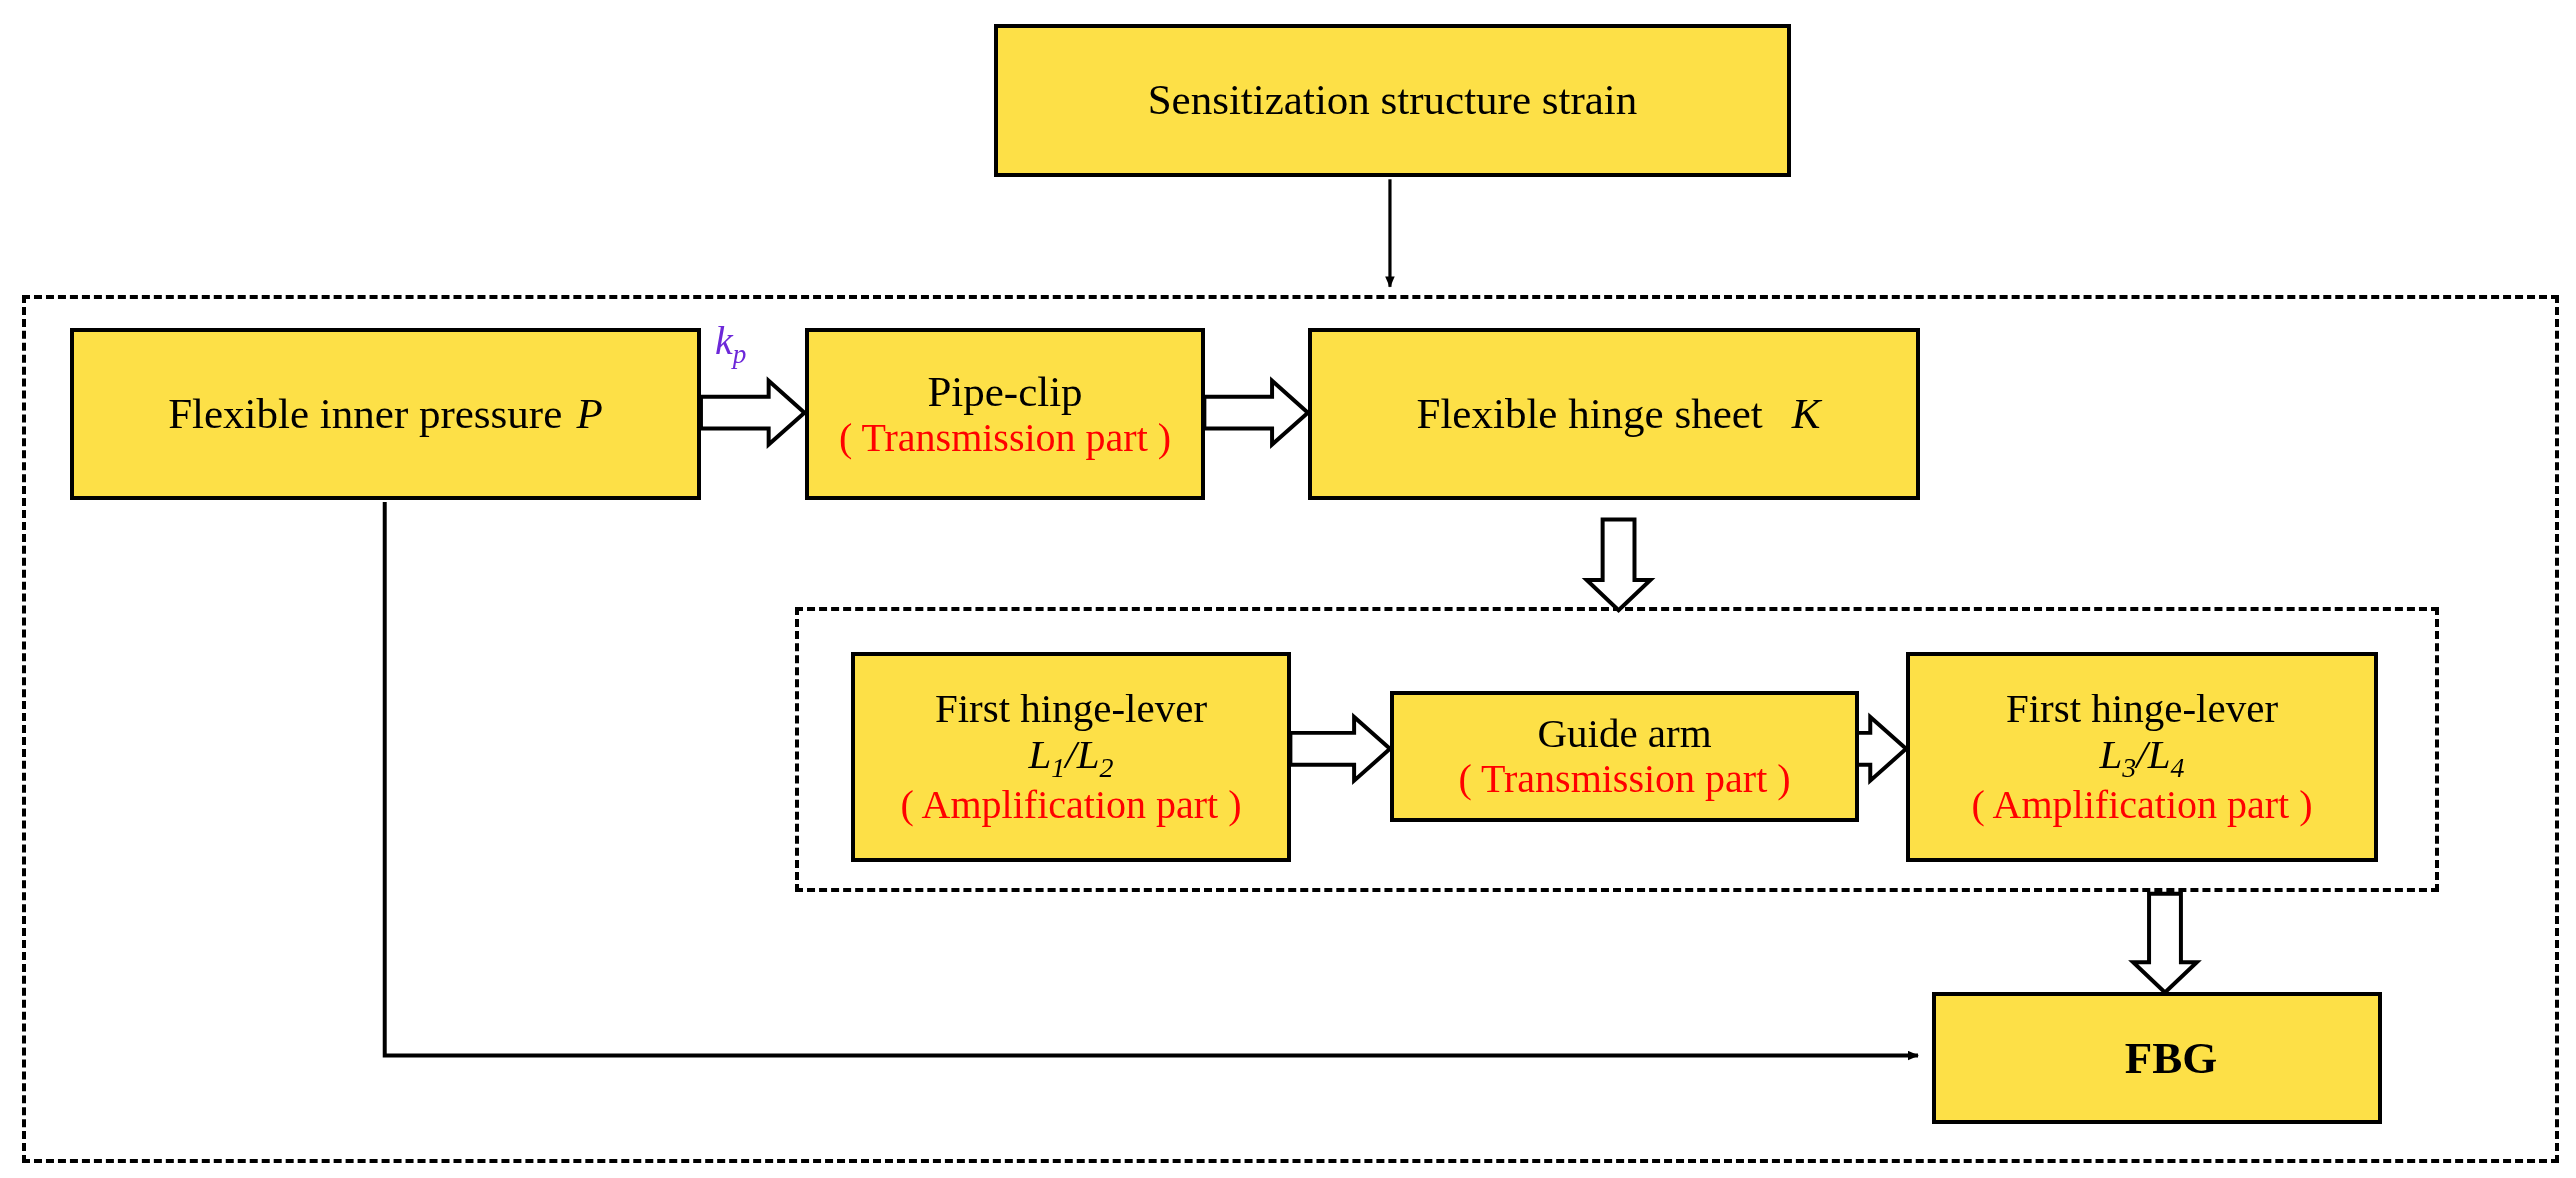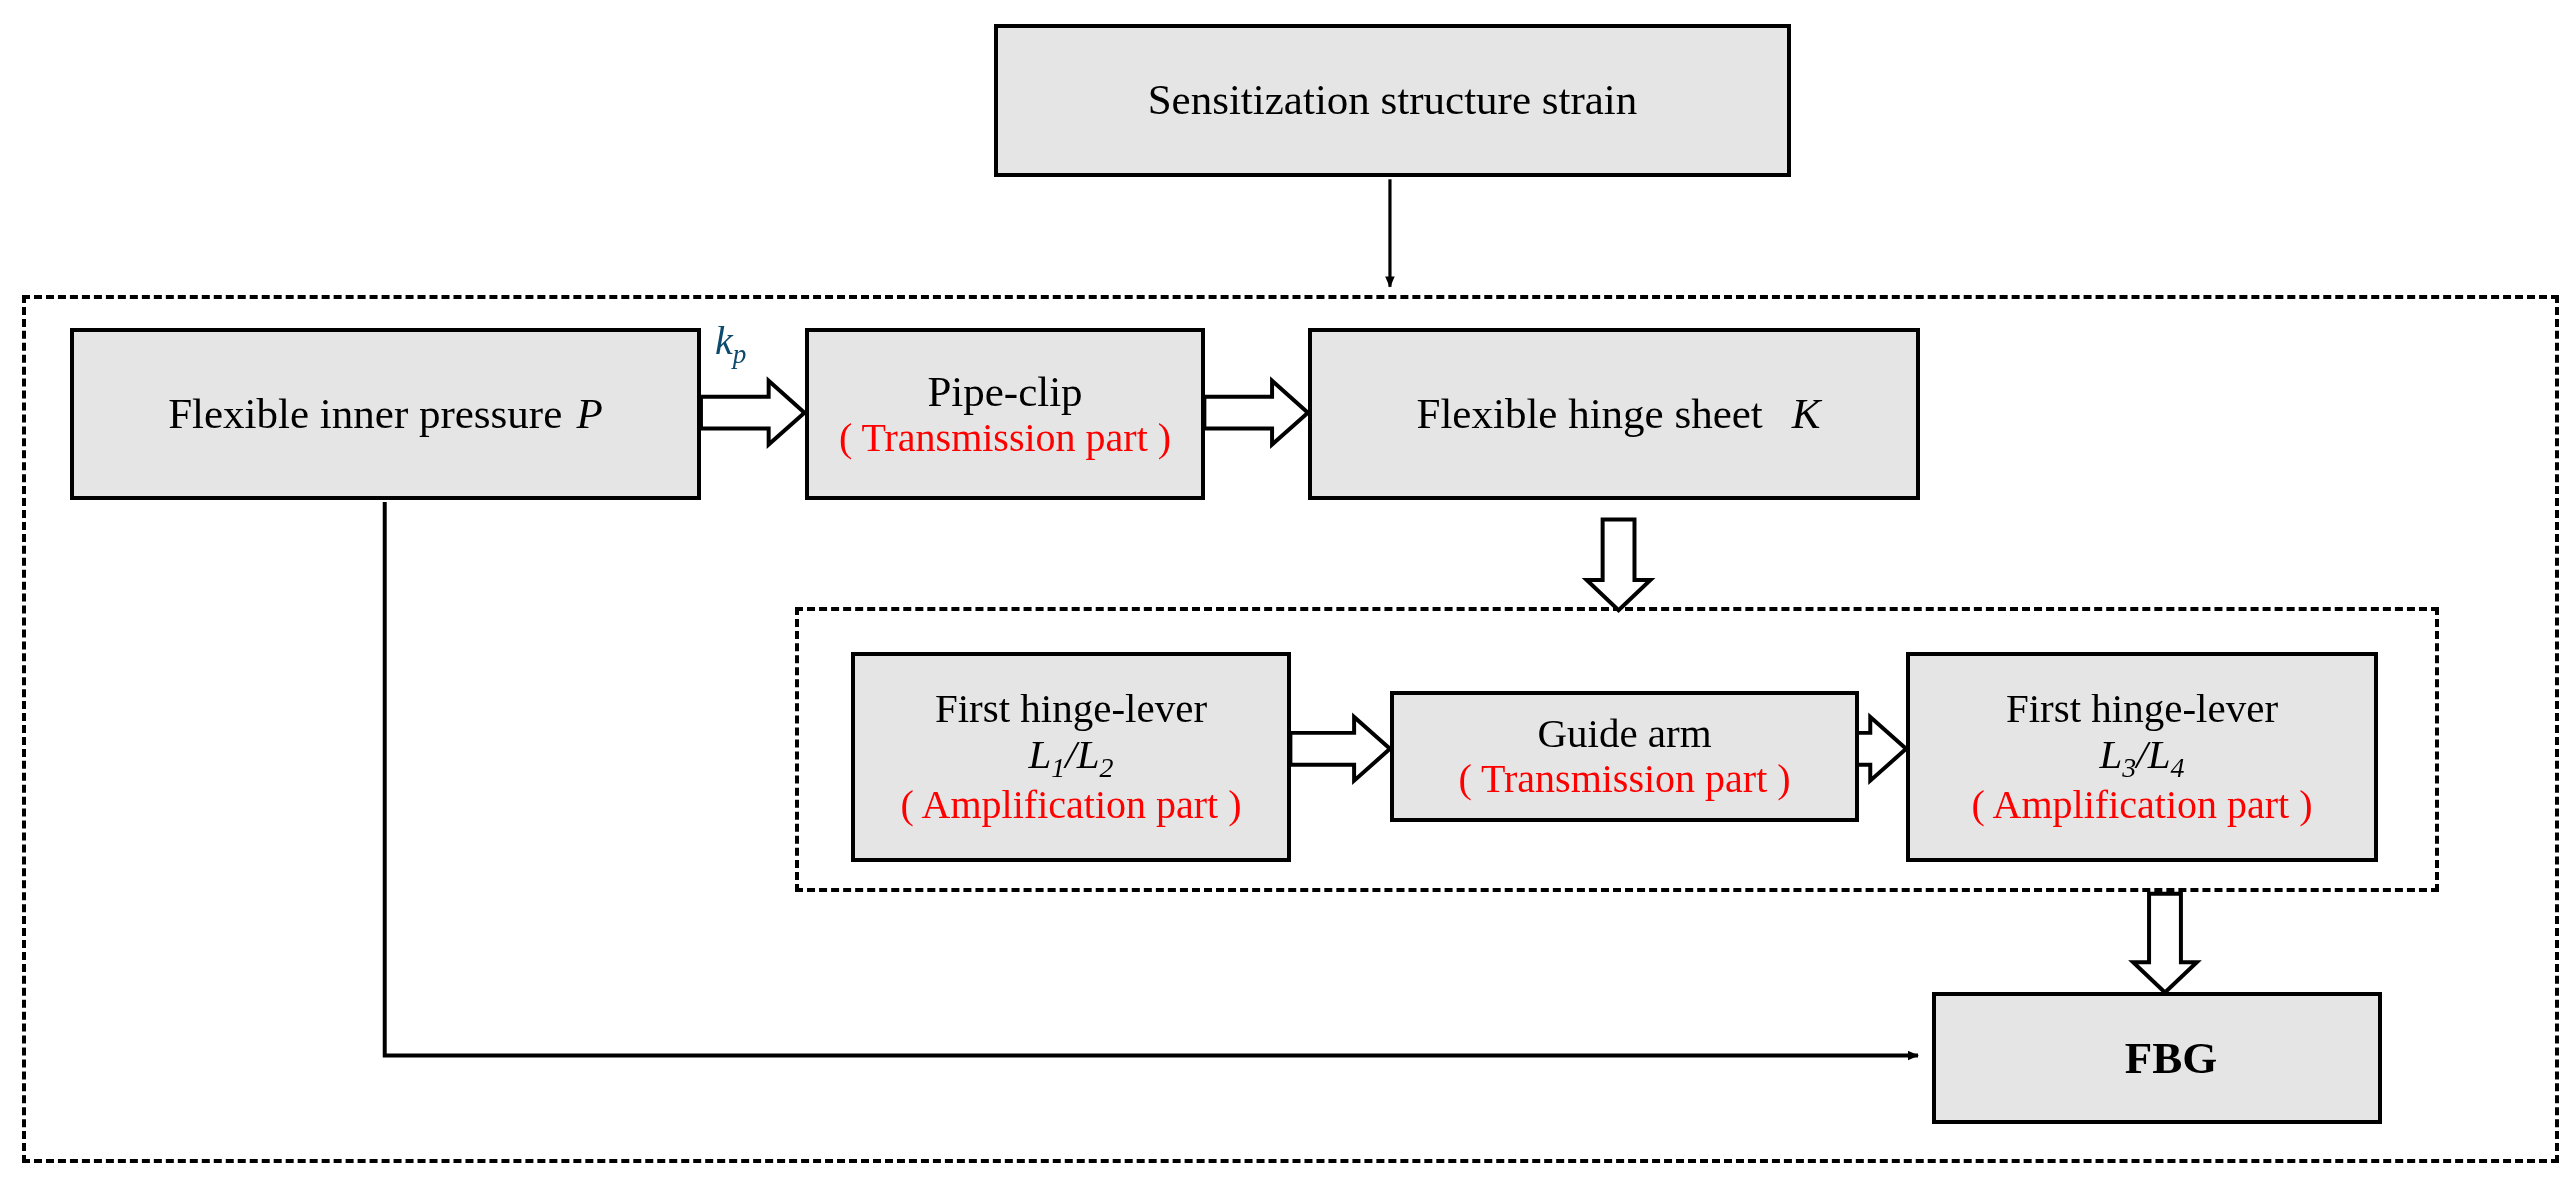"Sensitization structure strain" .node { background: #e5e5e5 -> #fde047 }
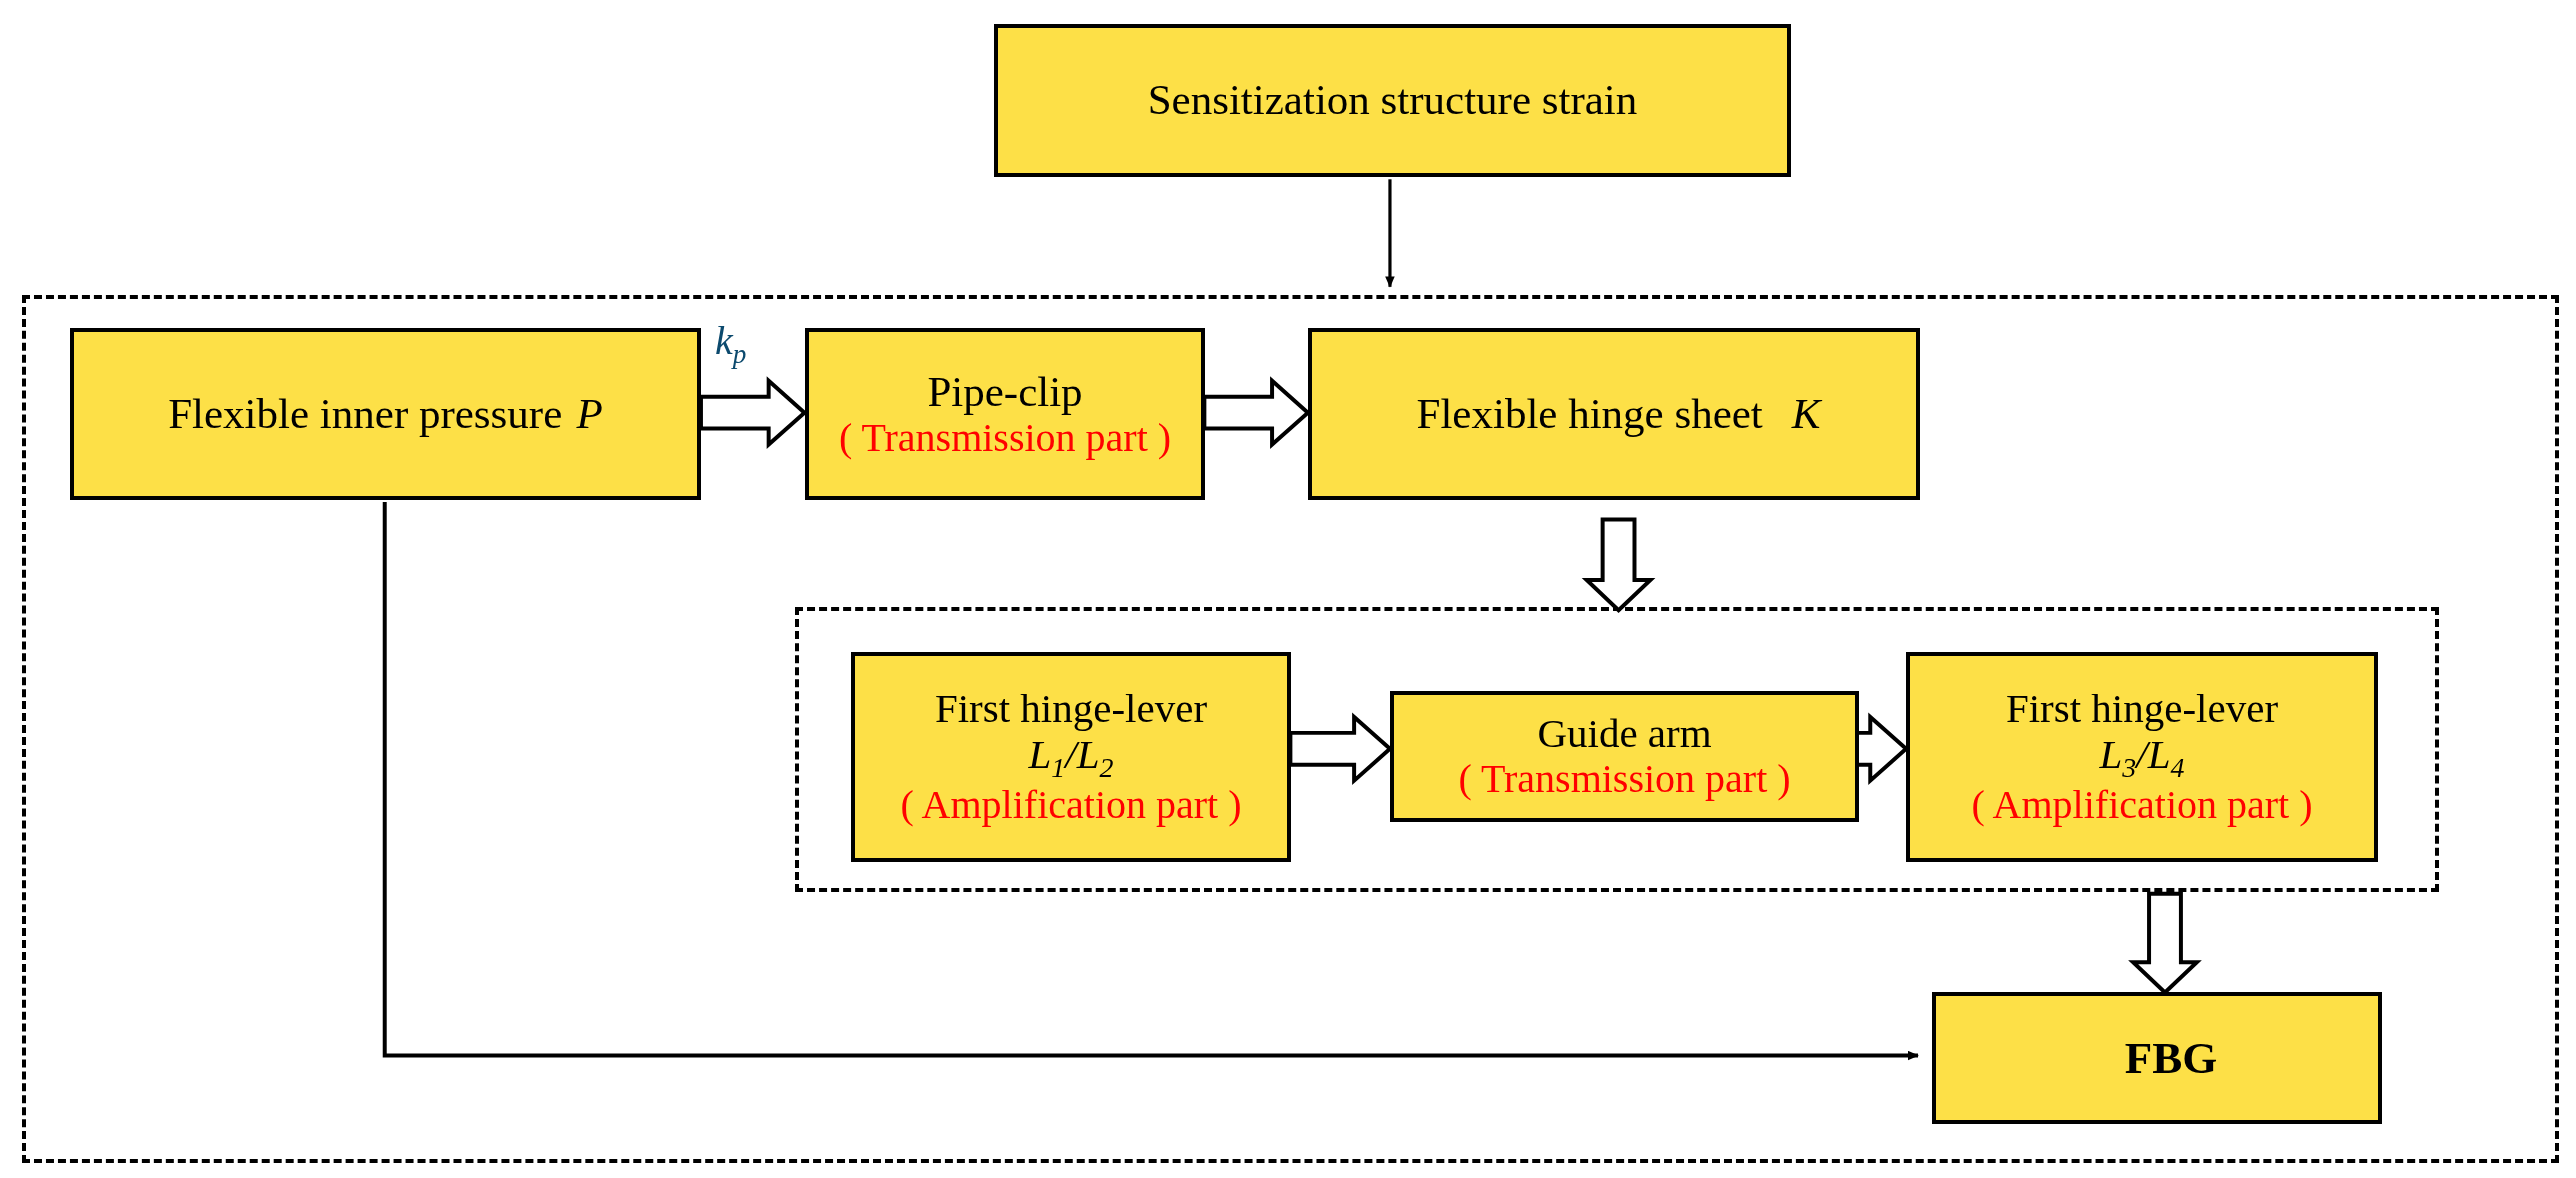"kp" .klabel { color: #0c4a6e -> #6d28d9 }
